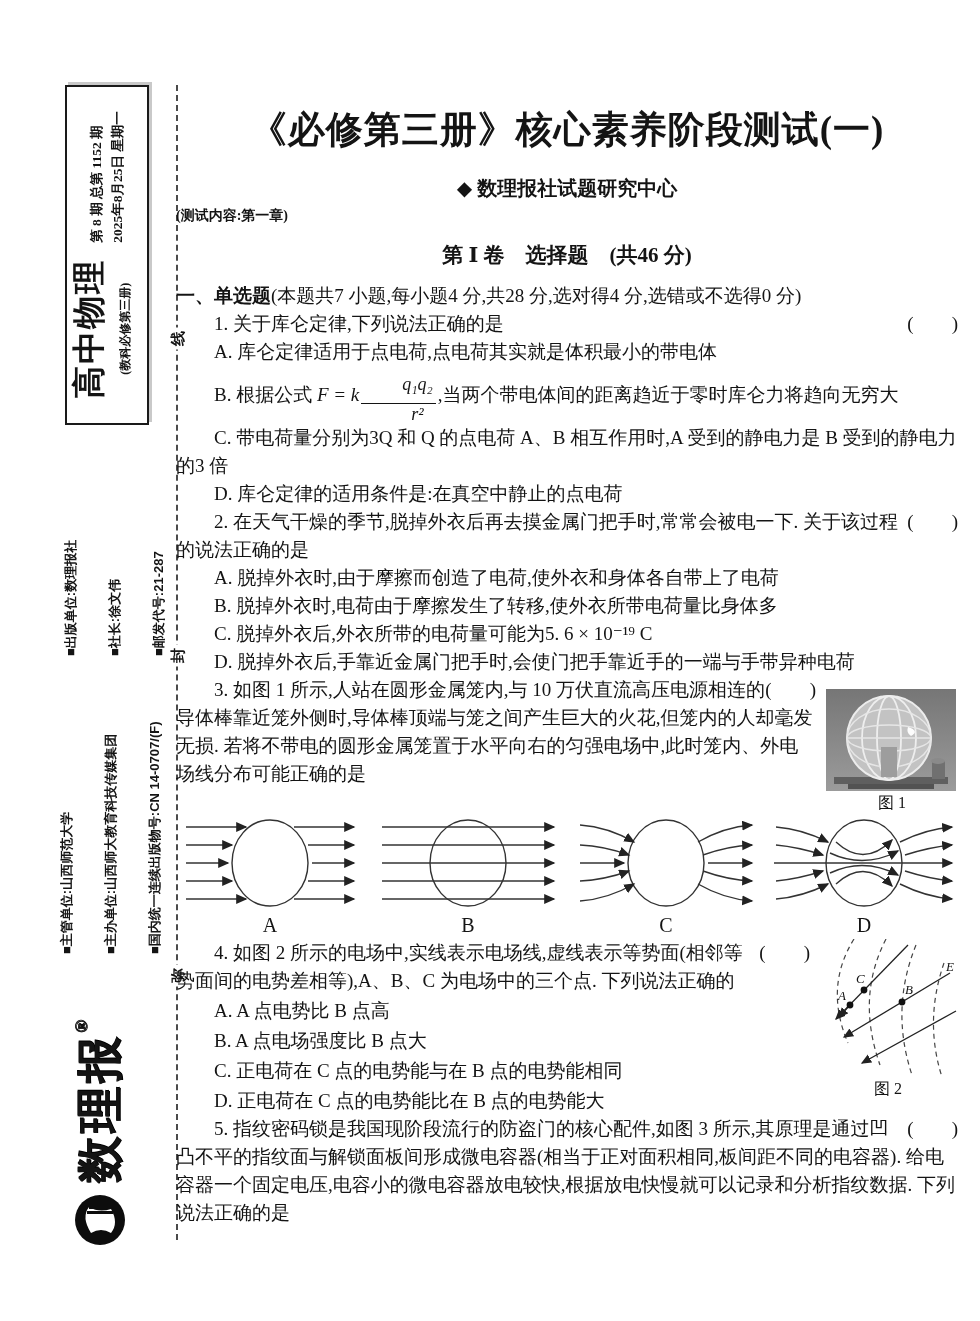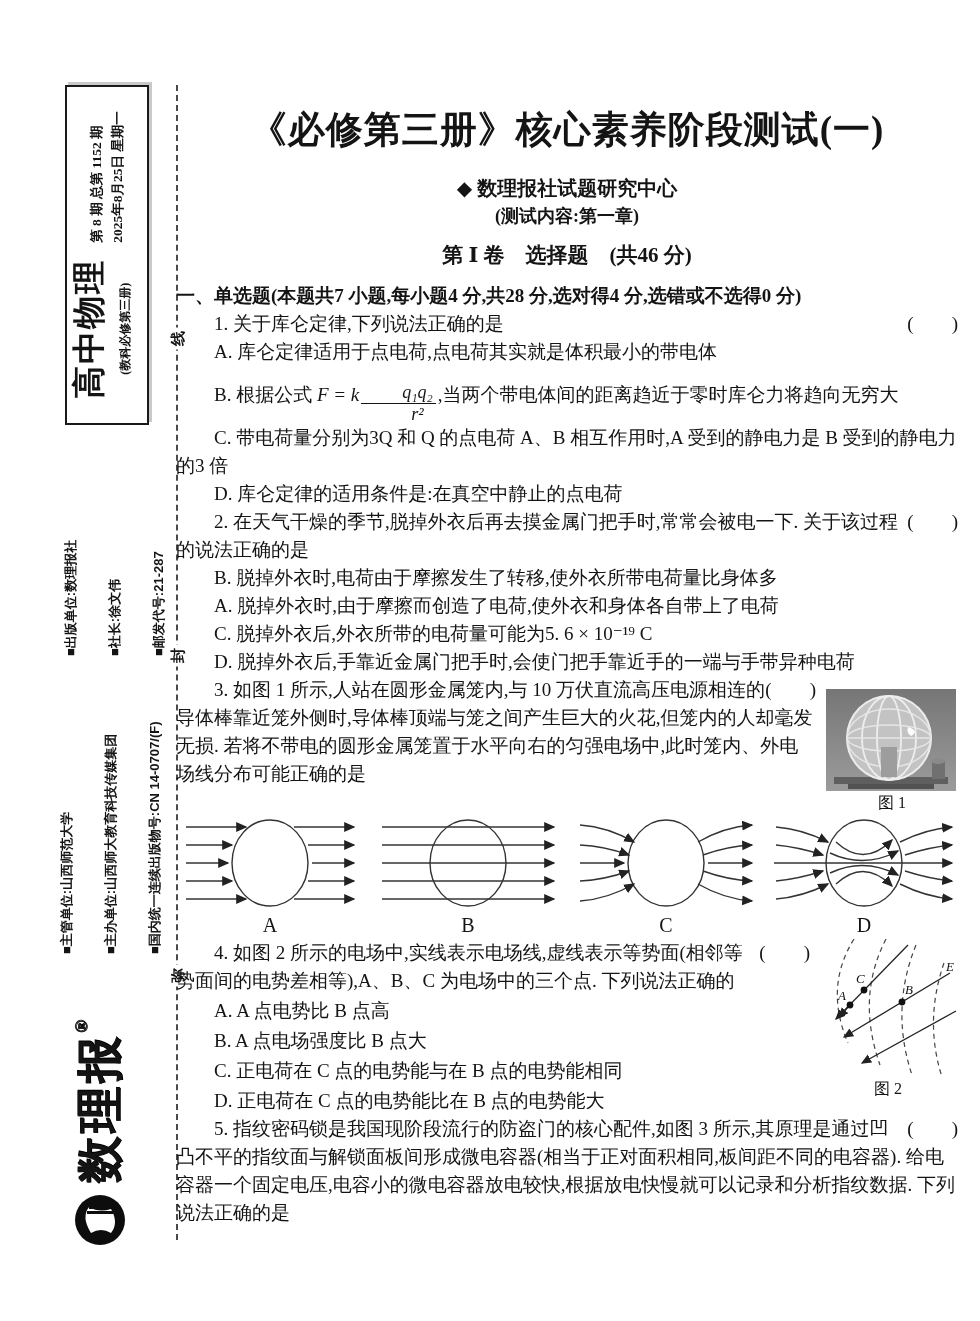"(测试内容:第一章)" .scope { font-size: 18px -> 14px; text-align: center -> none }
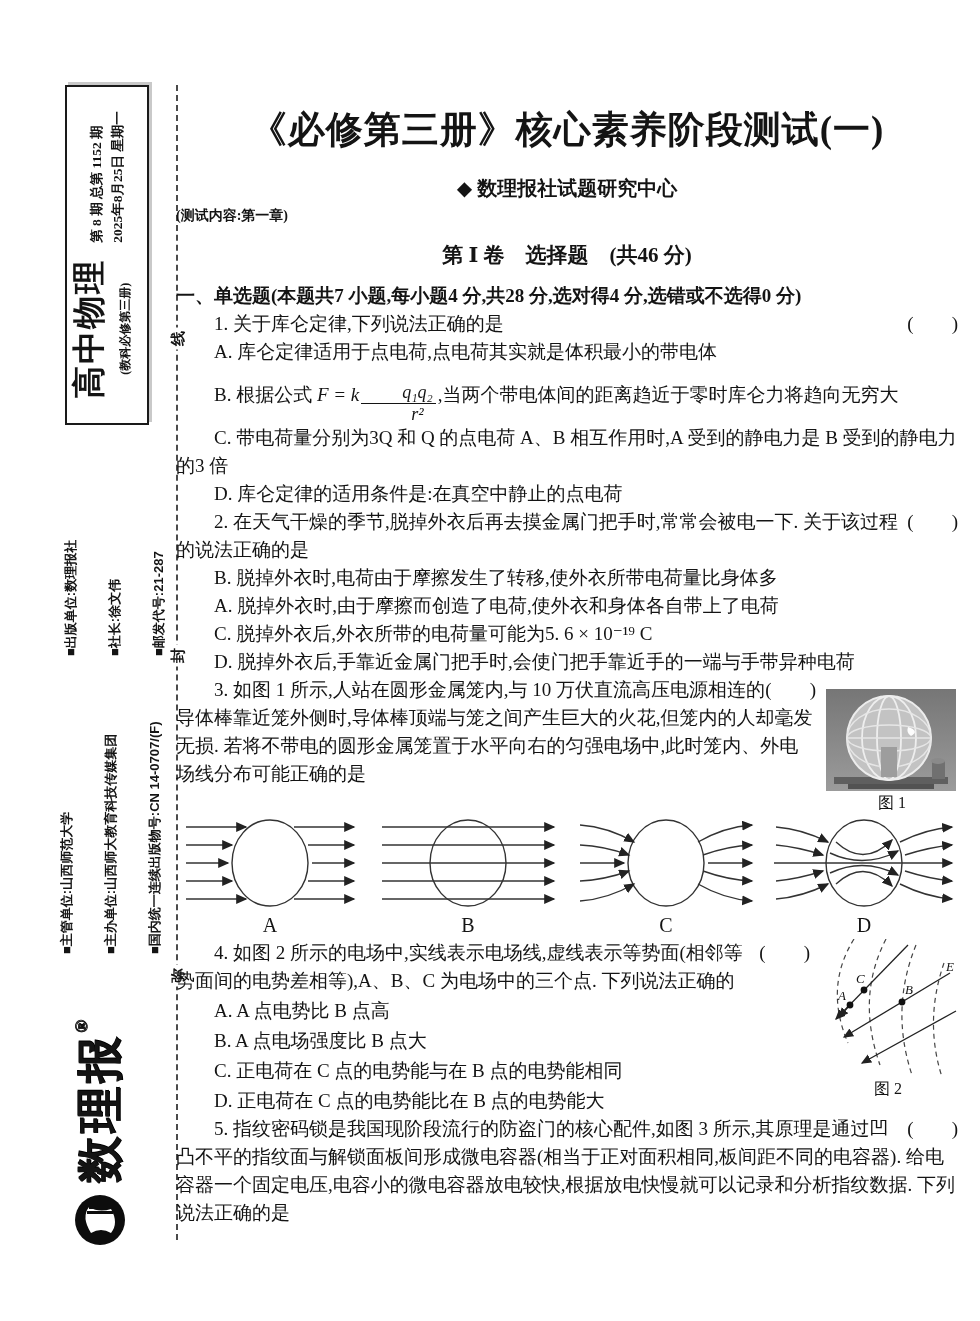"(本题共7 小题,每小题4 分,共28 分,选对得4 分,选错或不选得0" .part-note { font-weight: 700 -> 400 }
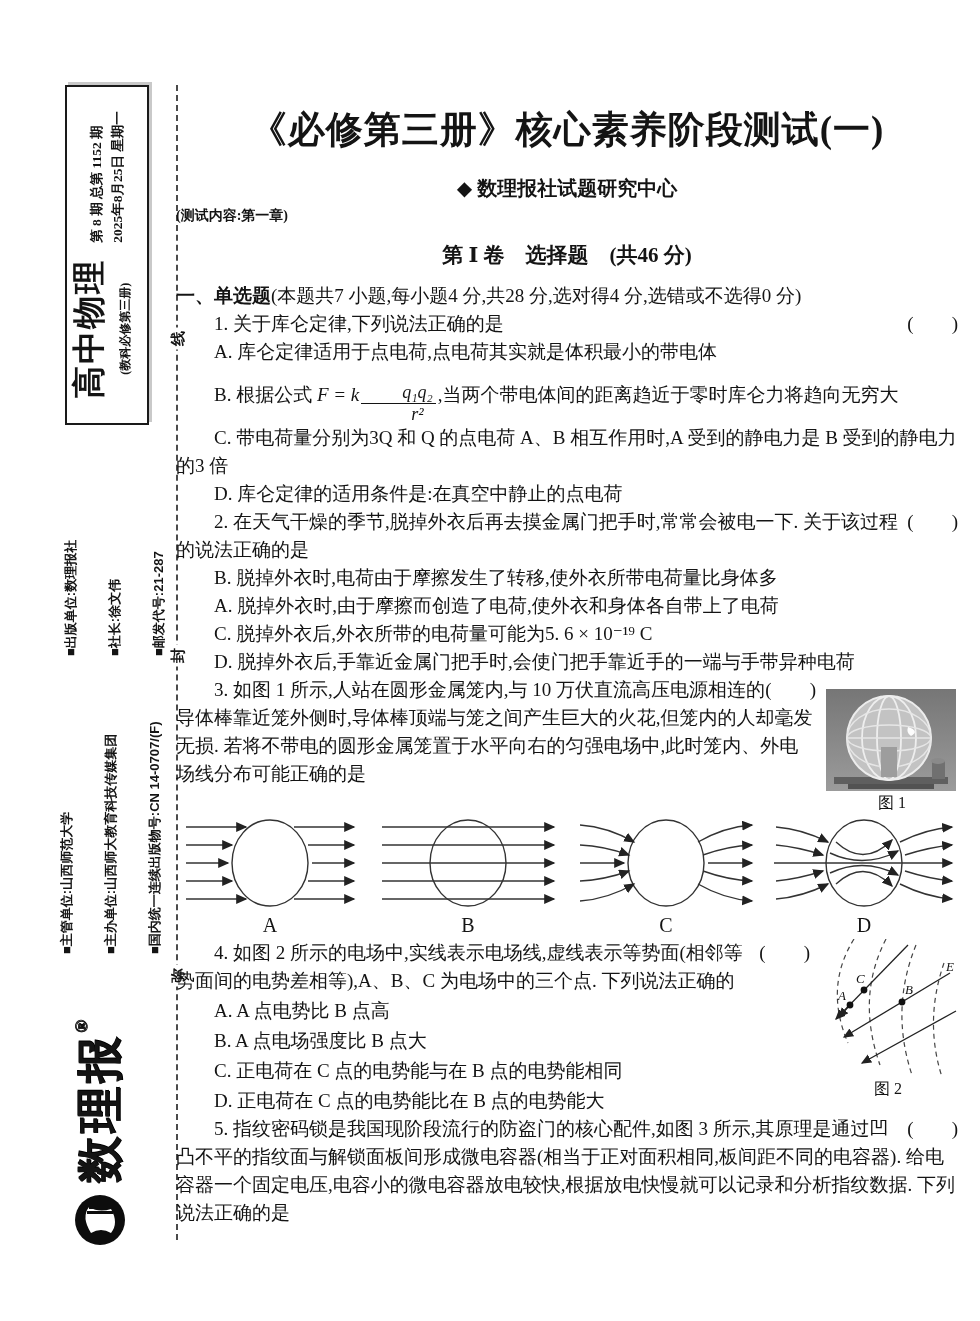"q₁q₂" .frac .num { padding: 0 3px 1px -> 0 3px 9px }
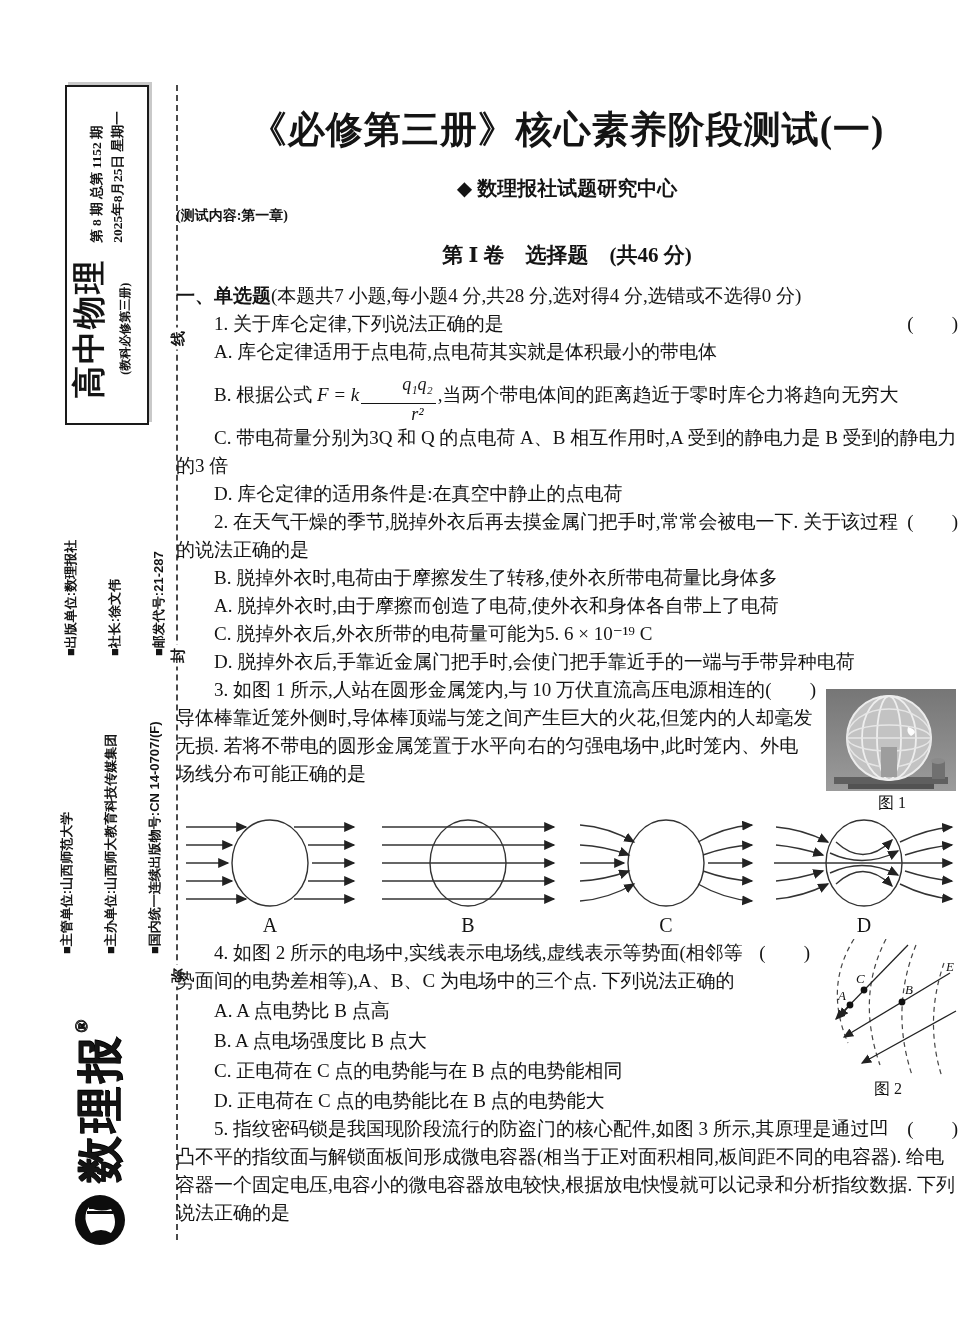"B. 脱掉外衣时,电荷由于摩擦发生了转移,使外衣所带电荷量比身体多" p.opt { order: before "A. 脱掉外衣时,由于摩擦而创造了电荷,使外衣和身体各自带上了电荷" -> after "A. 脱掉外衣时,由于摩擦而创造了电荷,使外衣和身体各自带上了电荷" }
